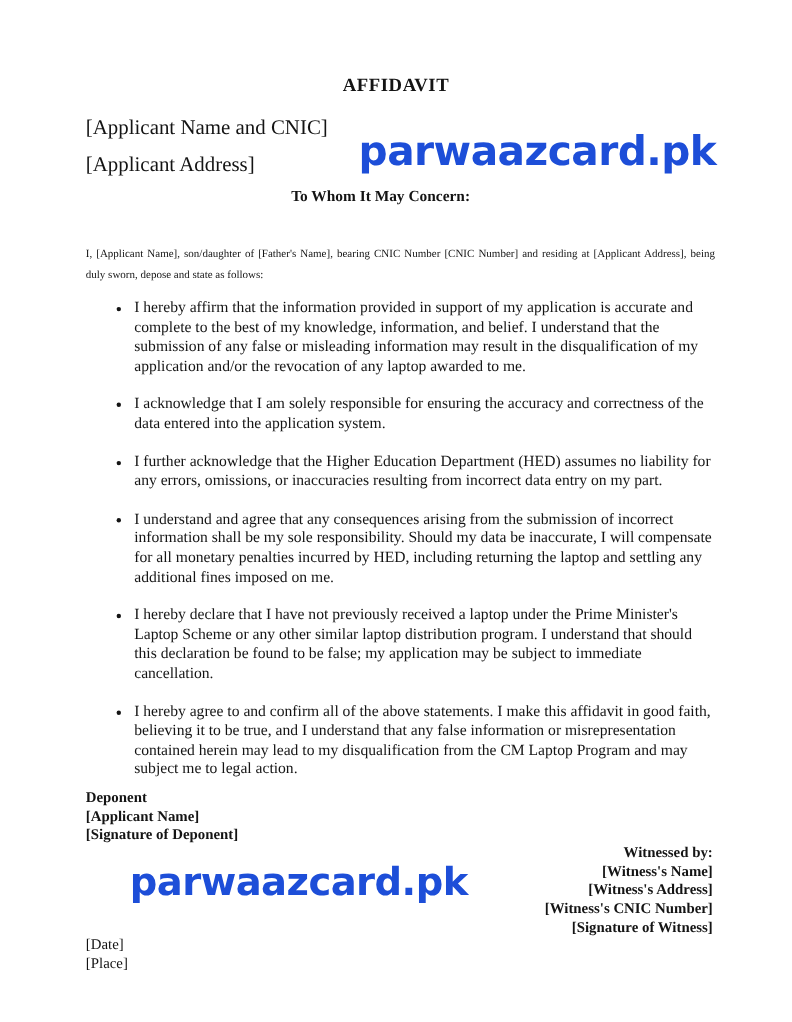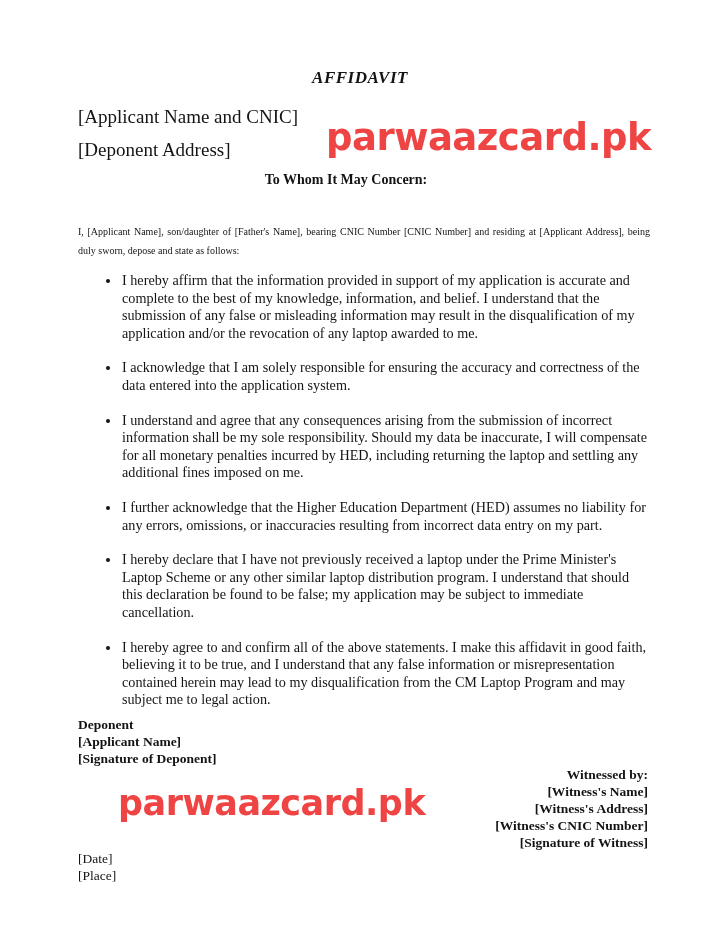"AFFIDAVIT" #doc-title { font-style: italic -> none }
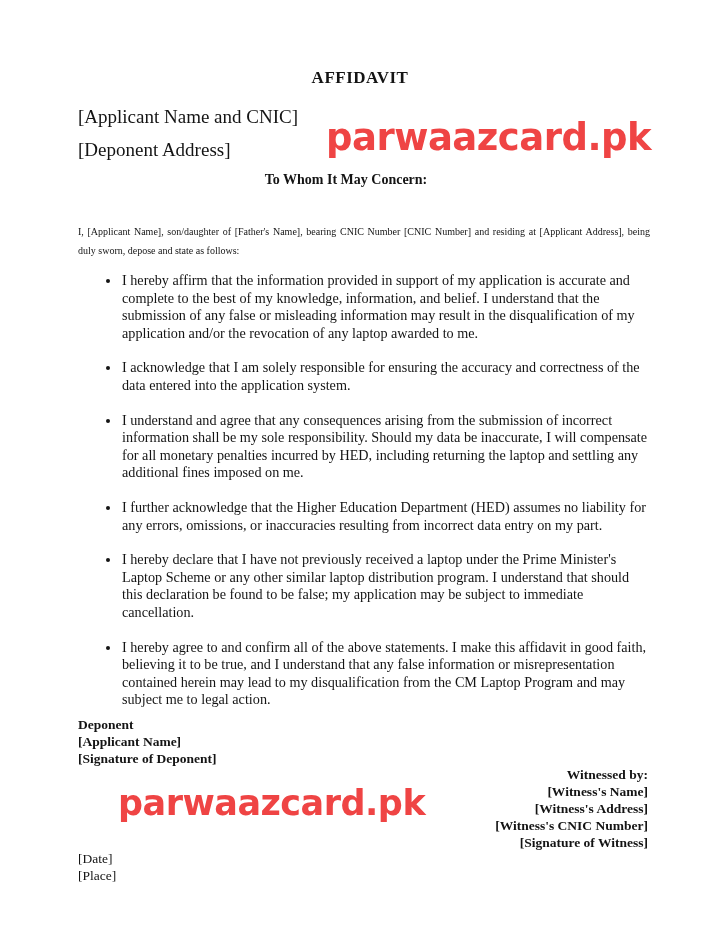"[Deponent Address]" div.addr-line { text: Deponent -> Applicant }
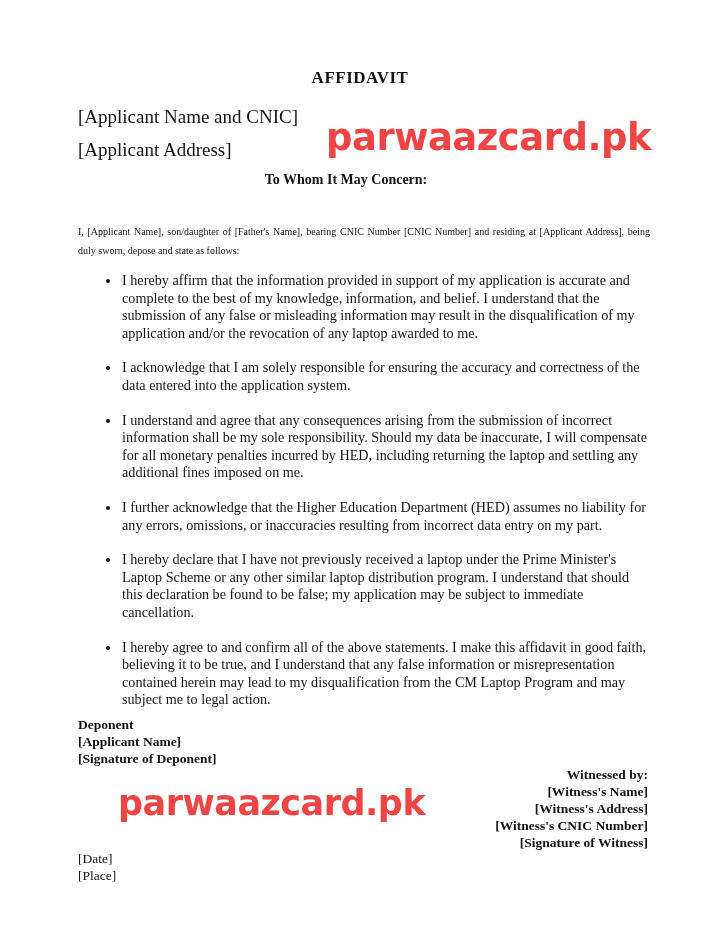"parwaazcard.pk" .watermark { color: #ef4444 -> #1d4ed8 }
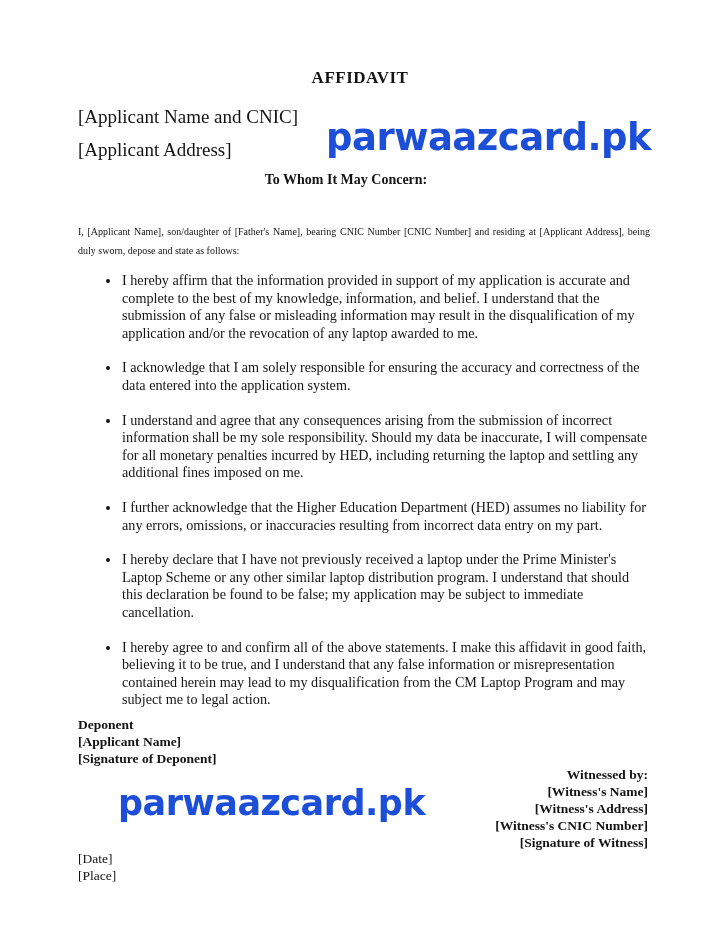"I understand and agree that" li { order: before "I further acknowledge that the" -> after "I further acknowledge that the" }
